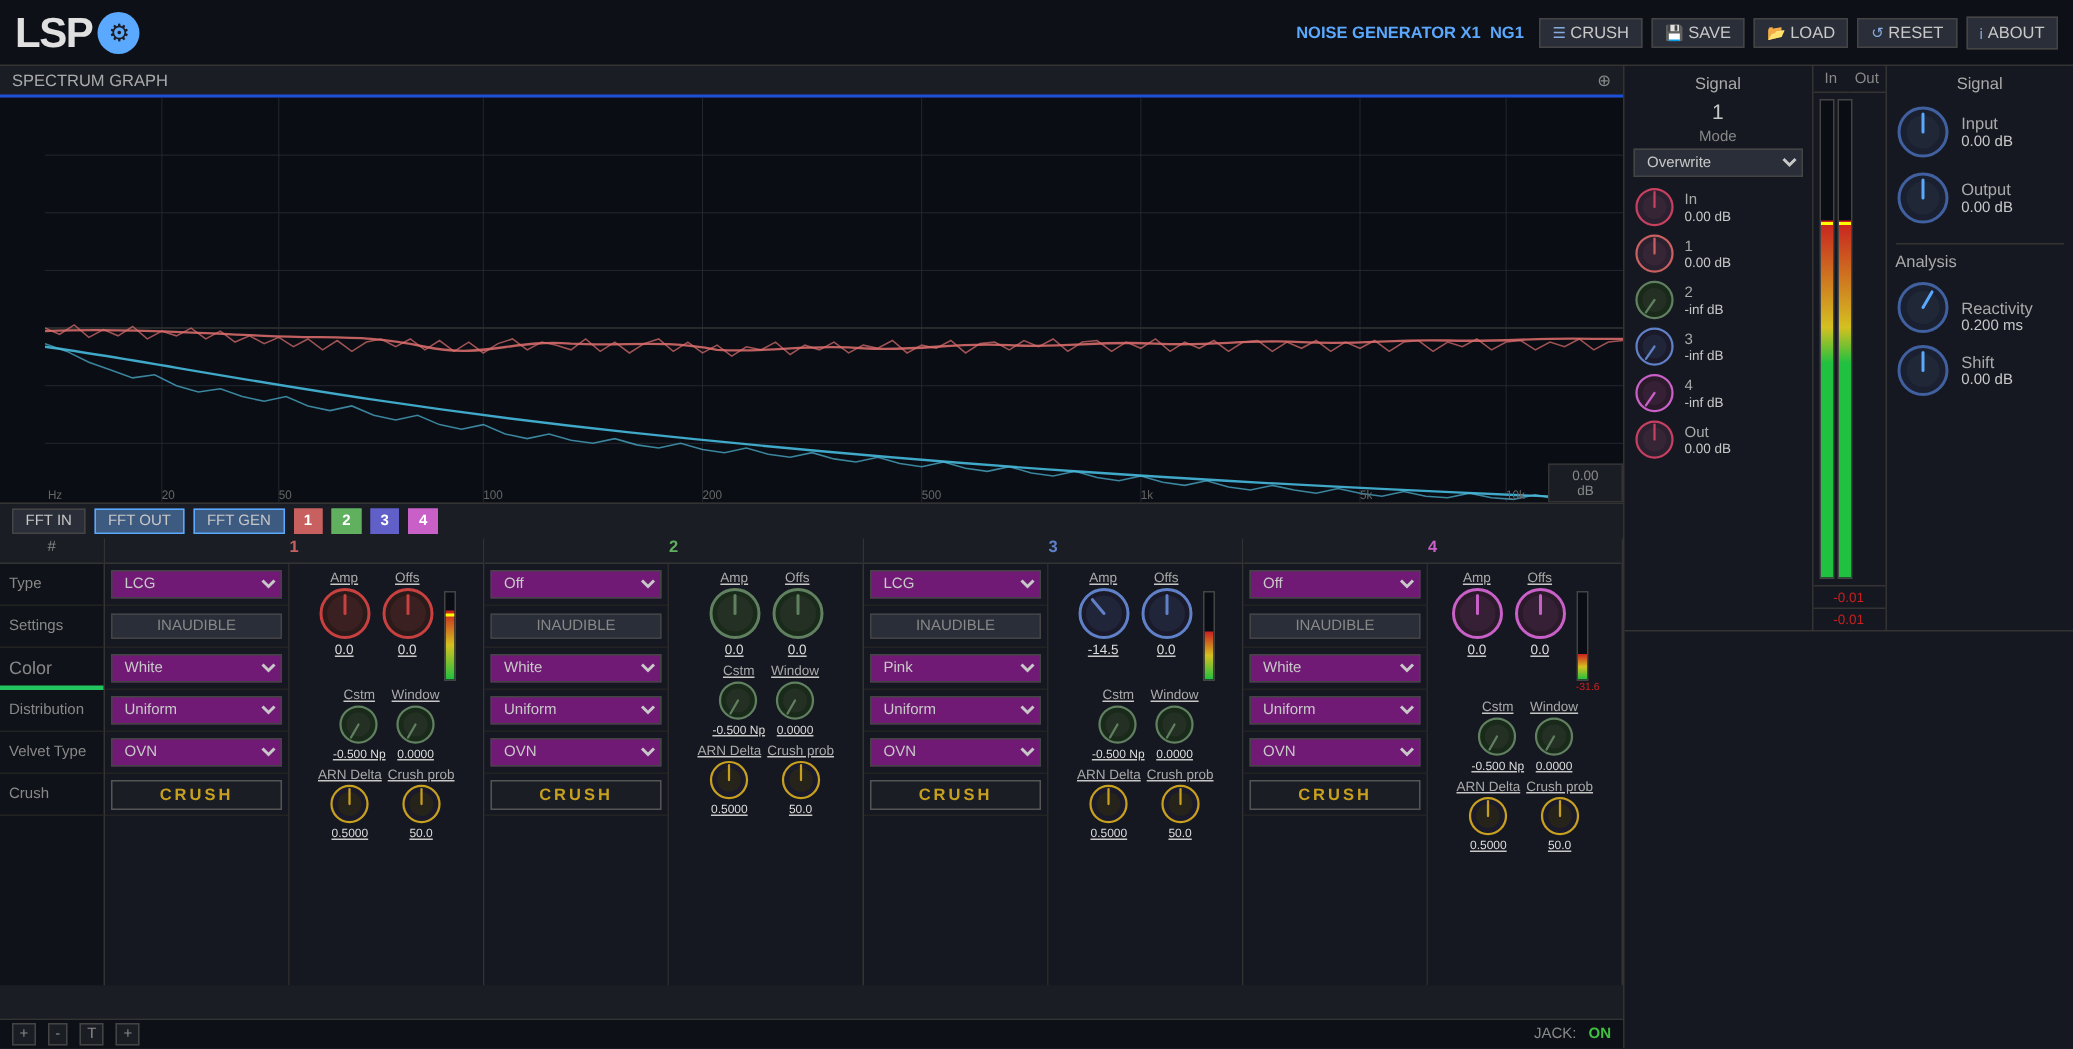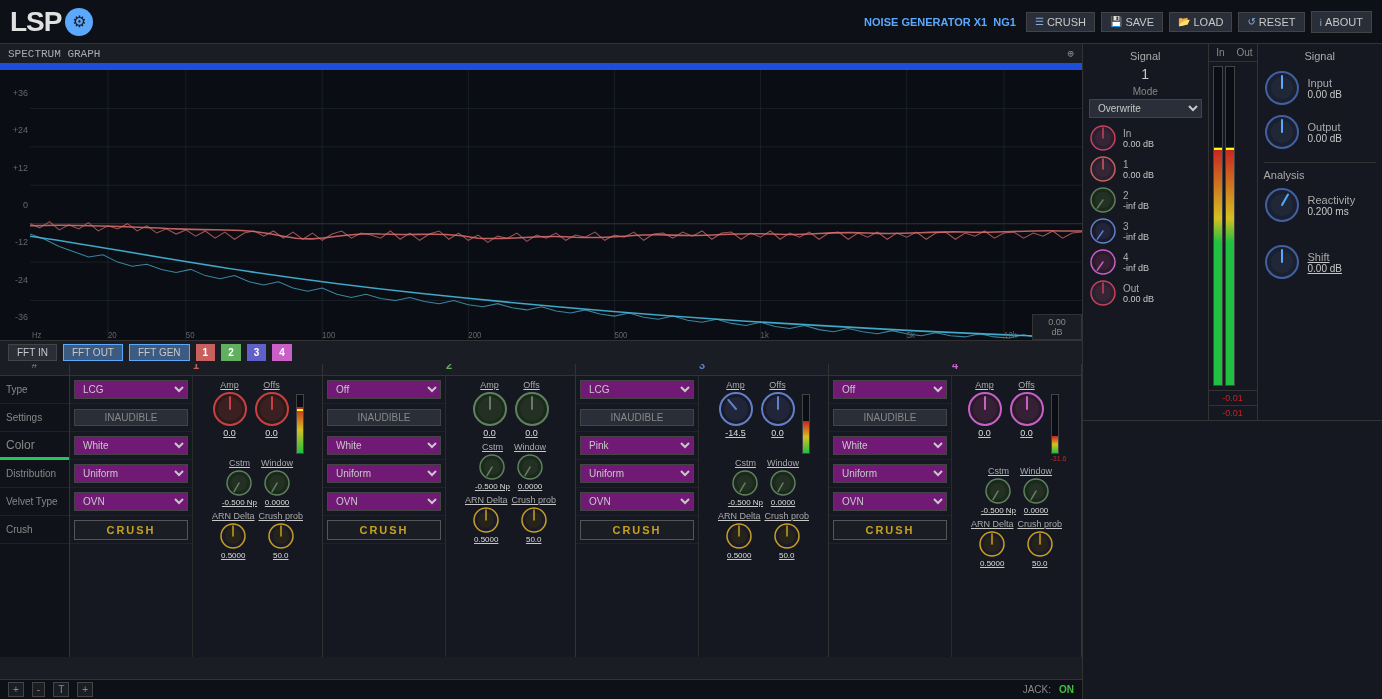"SPECTRUM GRAPH" .spectrum-header { border-bottom: 7px solid #1d4ed8 -> 2px solid #1d4ed8; font-family: Liberation Mono, monospace -> none }
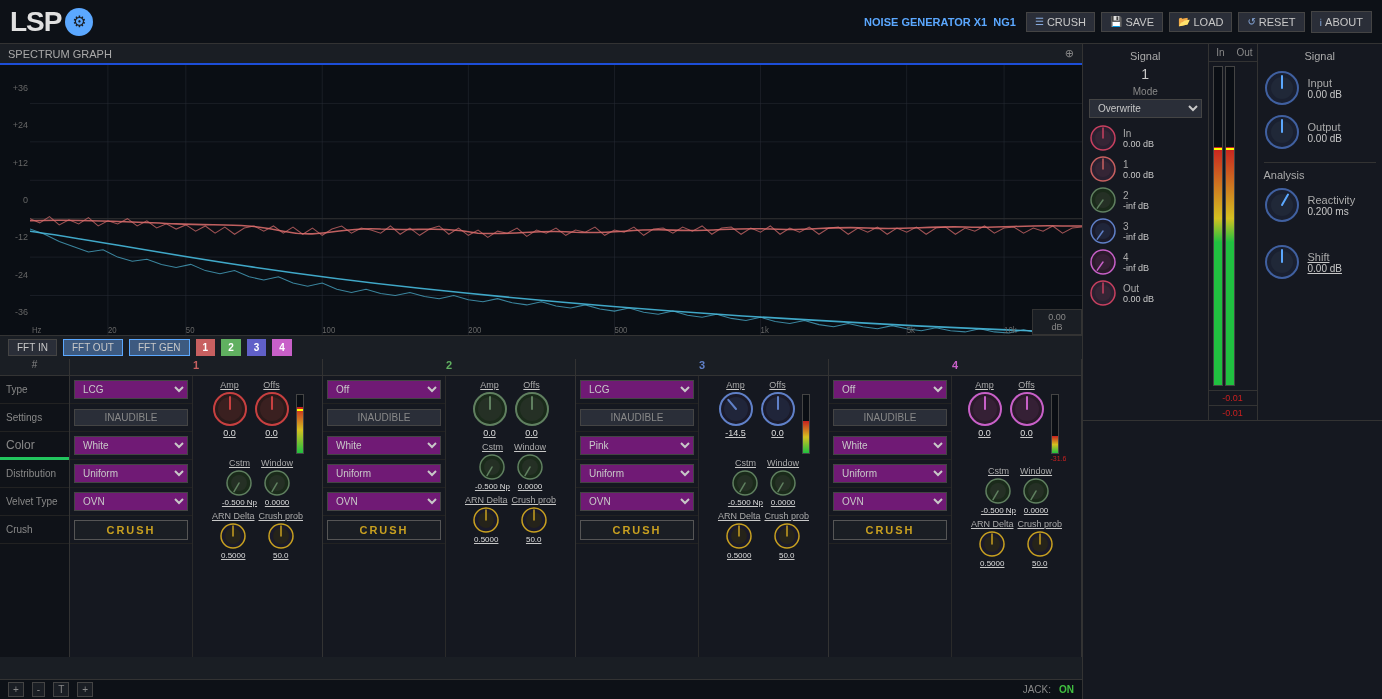"+36" div { html: <div> <span>+36</span> <span>+24</span> <span>+12</span> <span>0</span> <span>-12</span> <span>-24</span> <span>-36</span> </div> -> none }
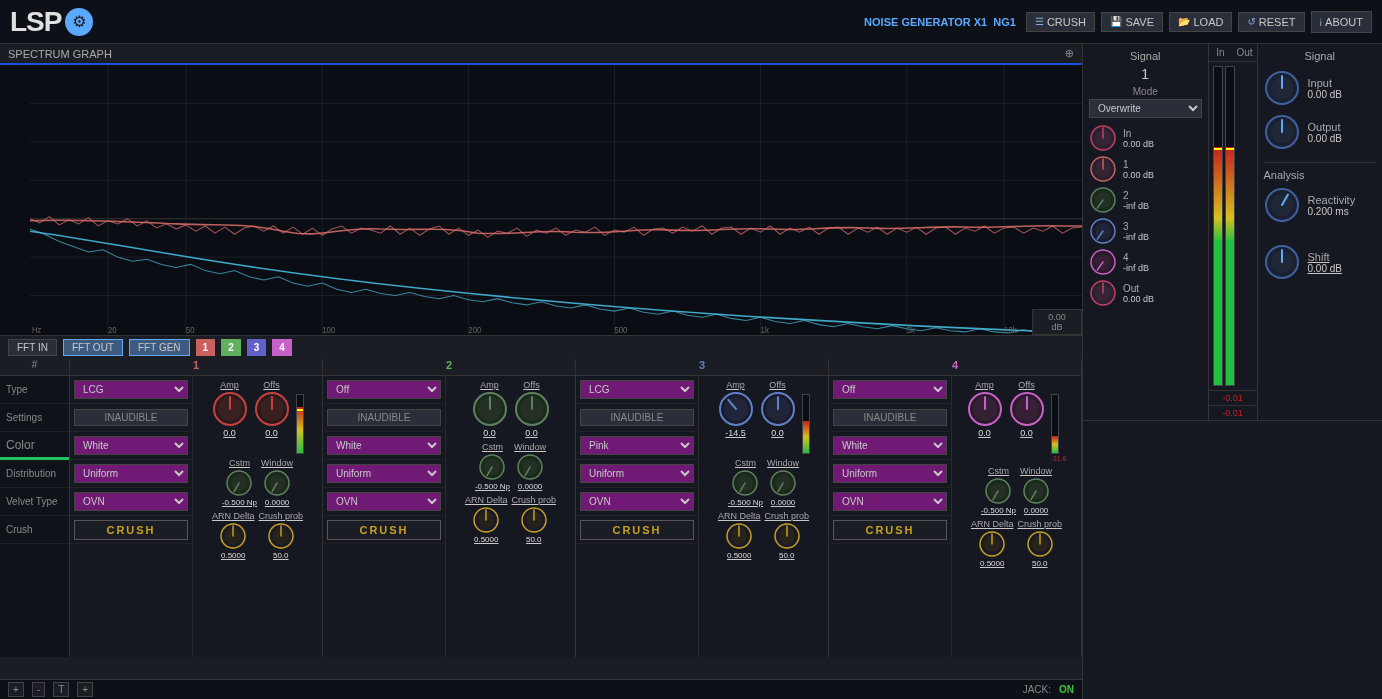"Reactivity" div { align-items: center -> flex-end; margin-bottom: 21px -> 6px }
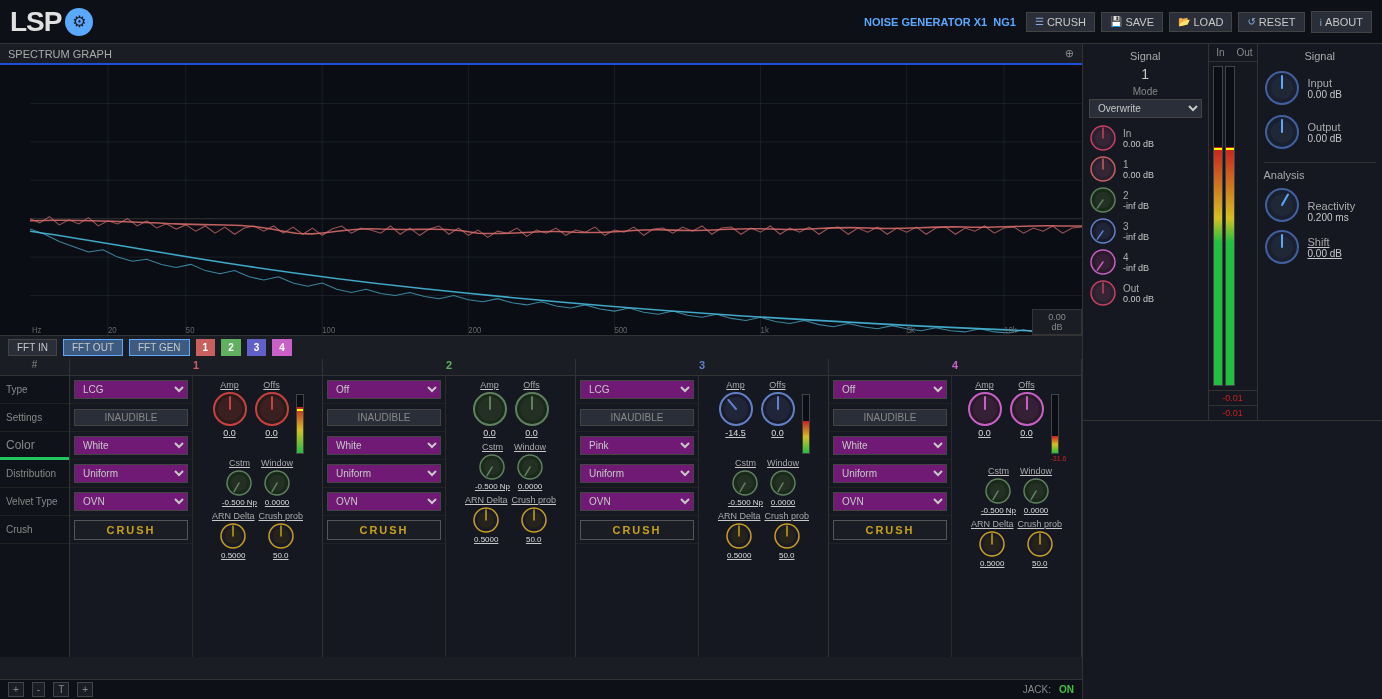"Shift" div { text-decoration: underline -> none }
